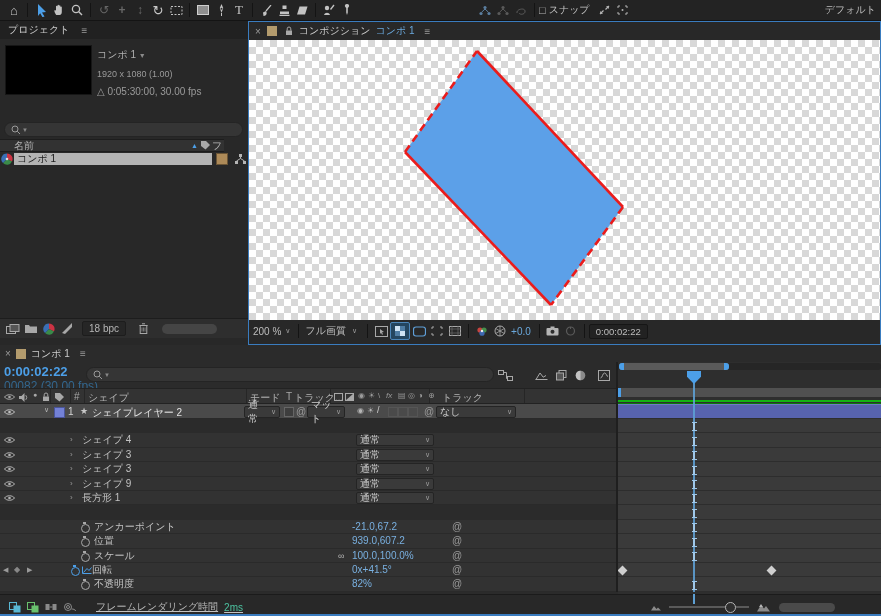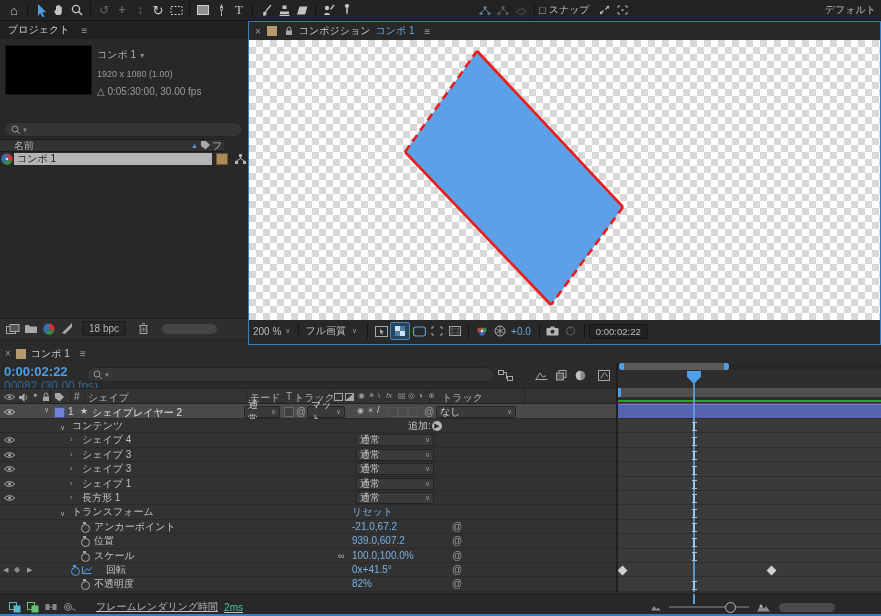"コンテンツ" div.prow { html: <div> <span>∨</span> <span>コンテンツ</span> <span>追加:</span> <span>▶</span> </div> -> none }
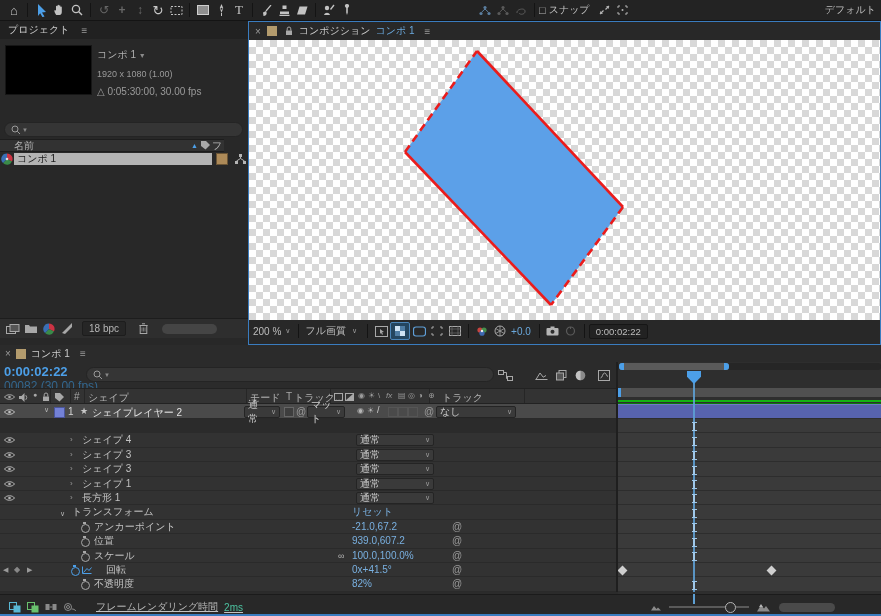"シェイプ 1" span.cell { text: 1 -> 9 }
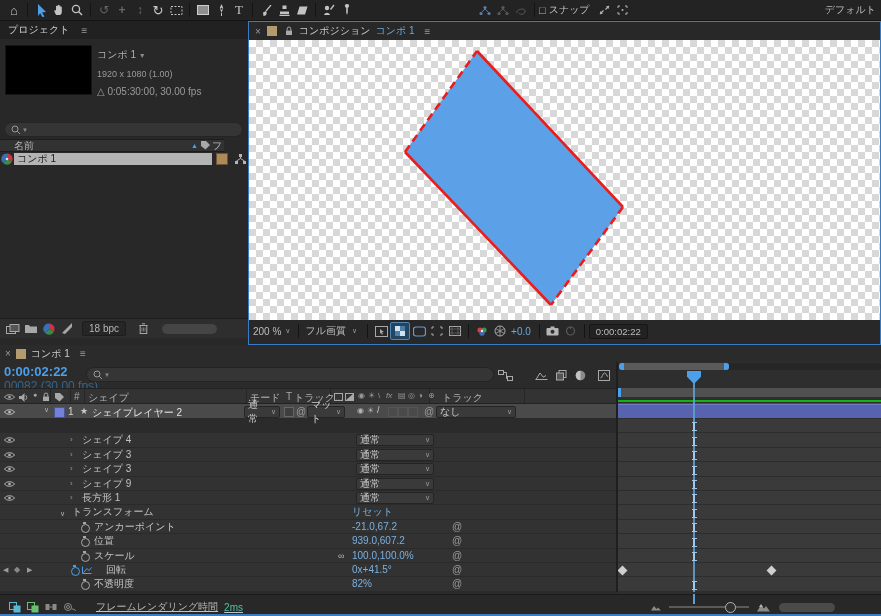"トランスフォーム" div.prow { html: <div> <span>∨</span> <span>トランスフォーム</span> <span>リセット</span> </div> -> none }
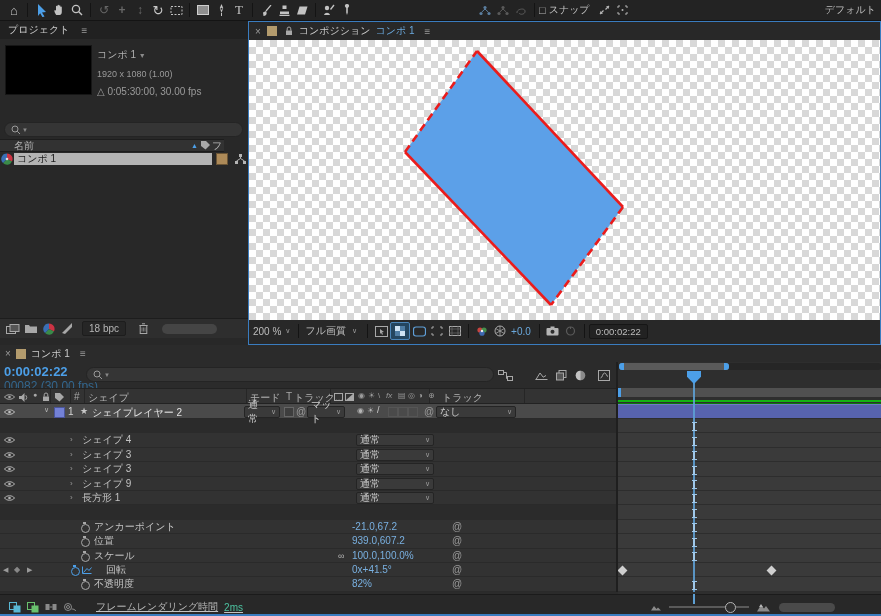"回転" span.cell { left: 106px -> 92px }
